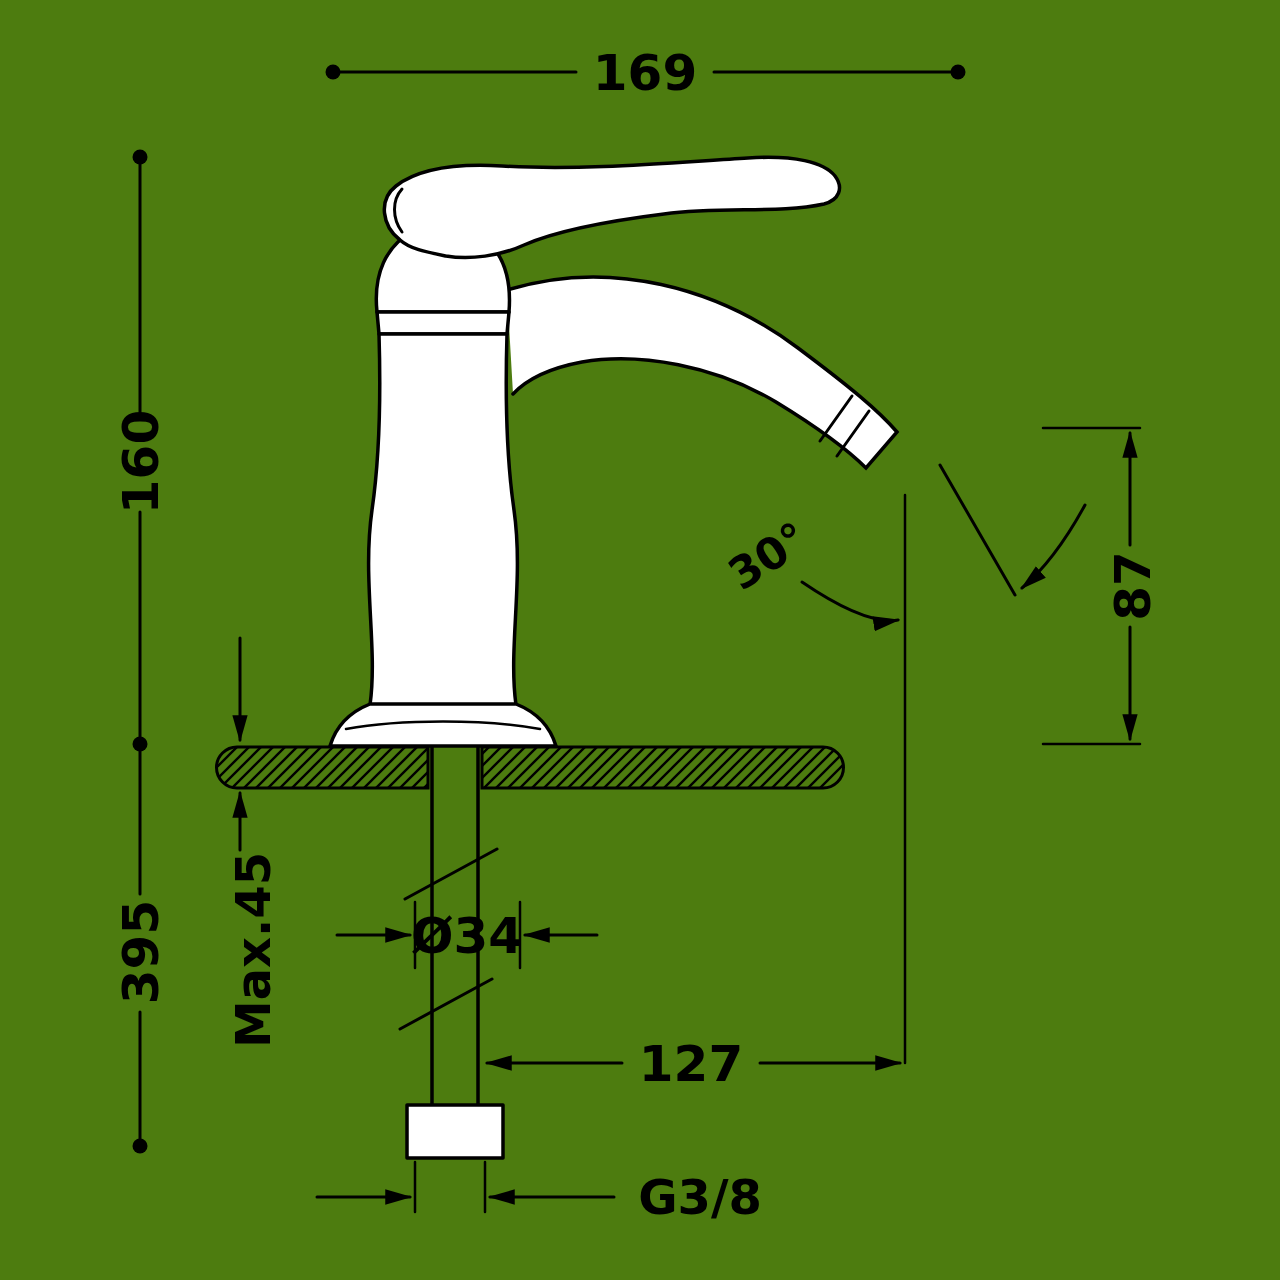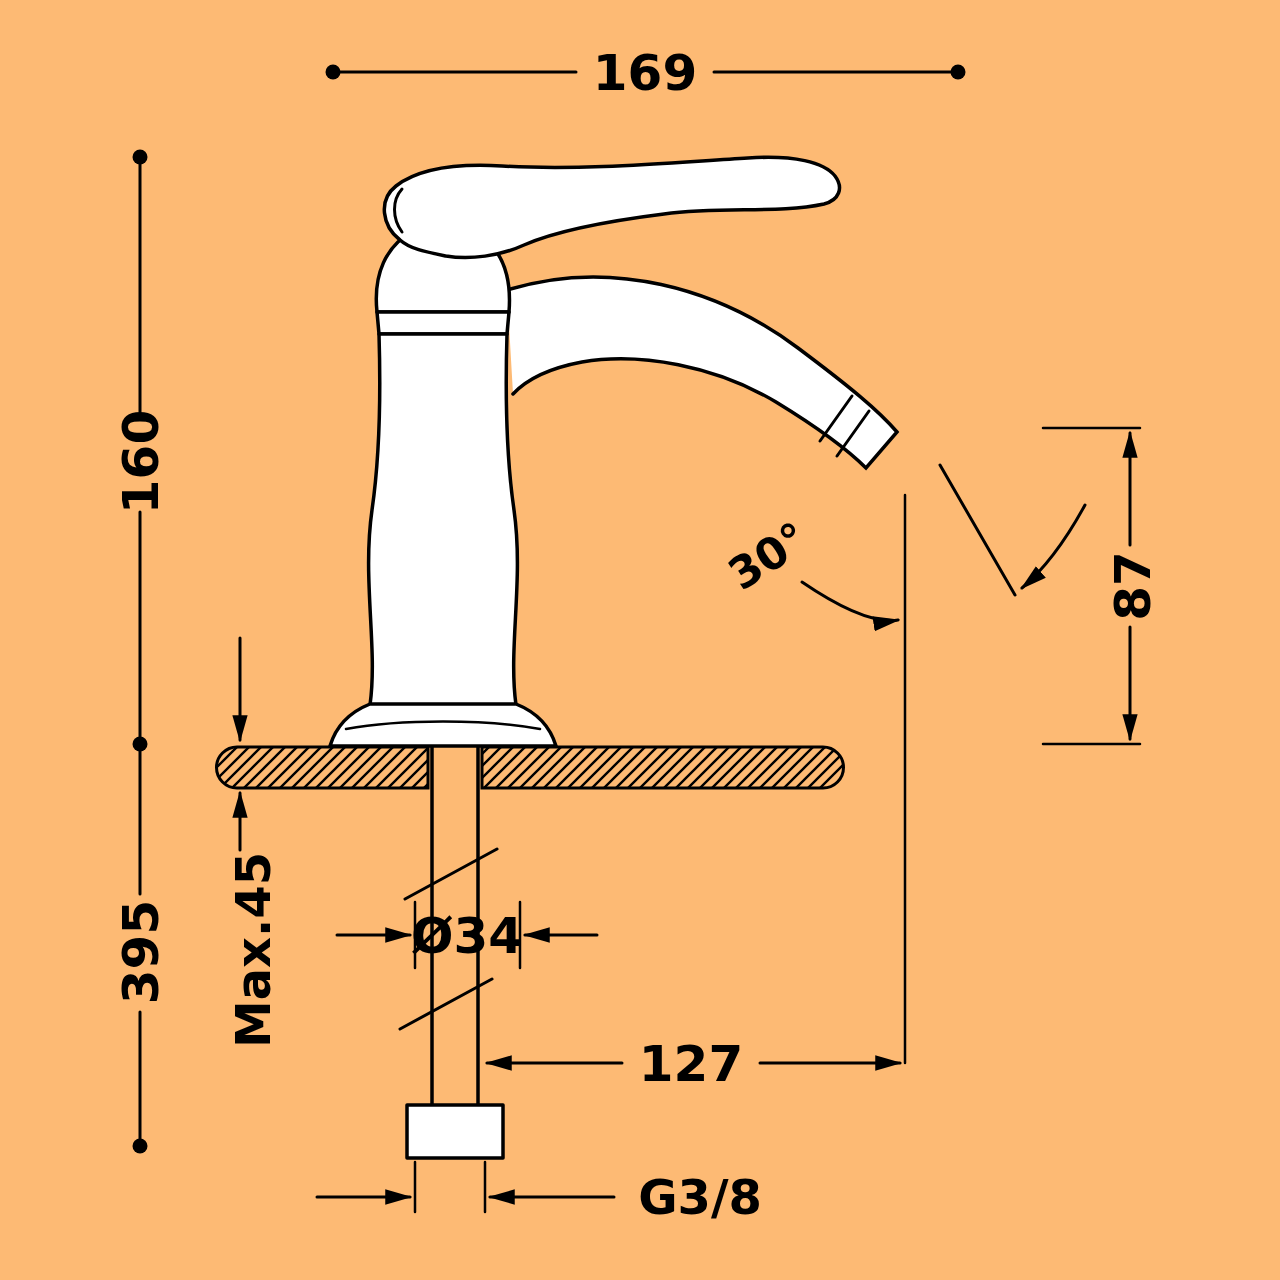"169" .stage { background: #fdba74 -> #4d7c0f }
